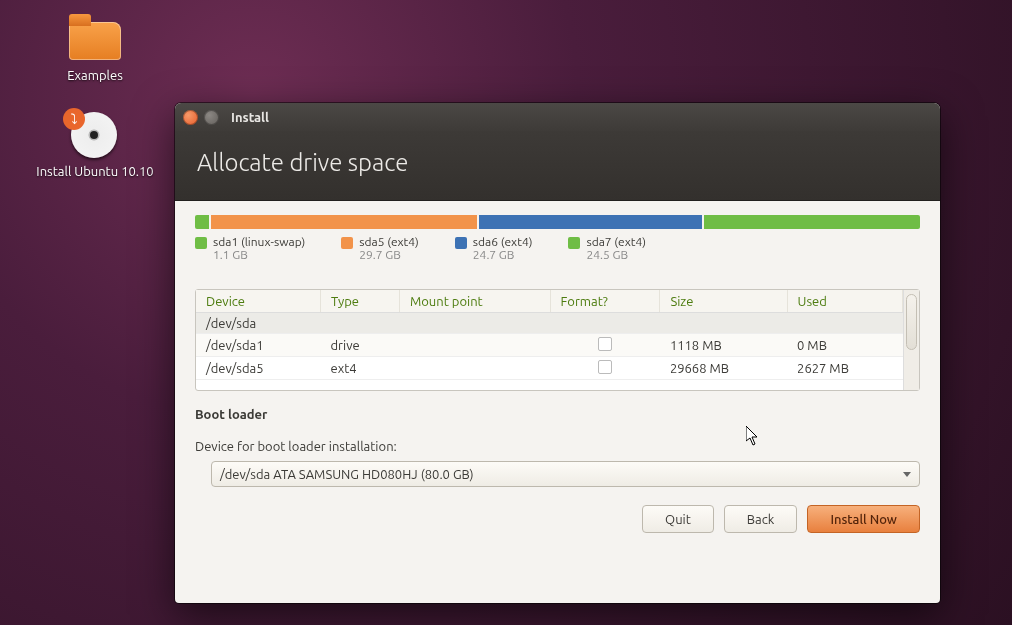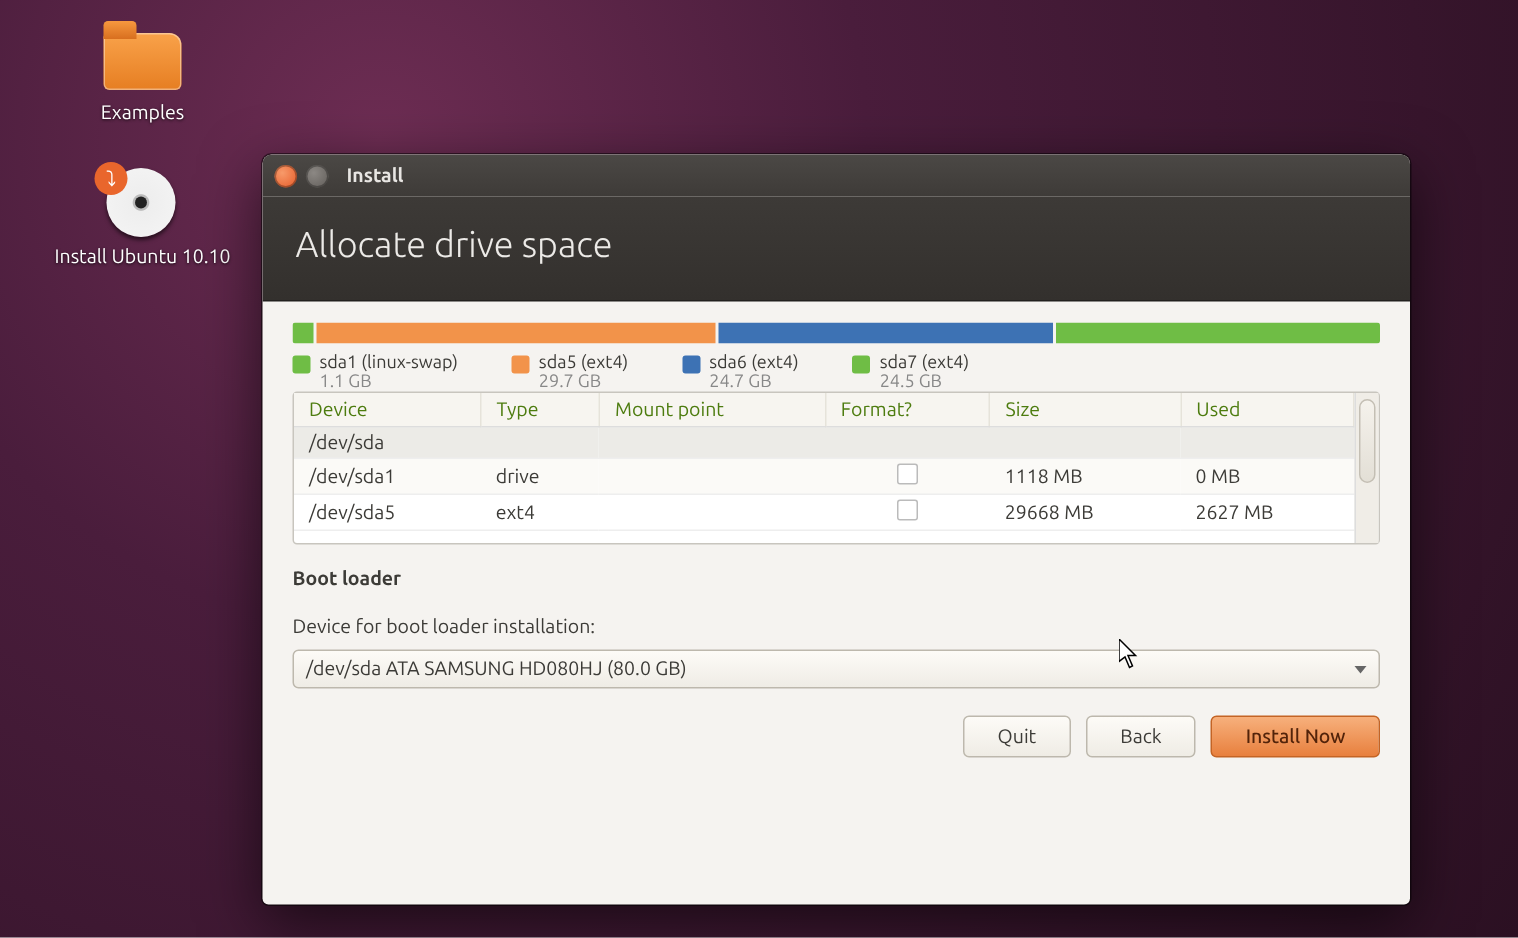"sda1 (linux-swap)" .legend { margin-bottom: 0 -> 28px }
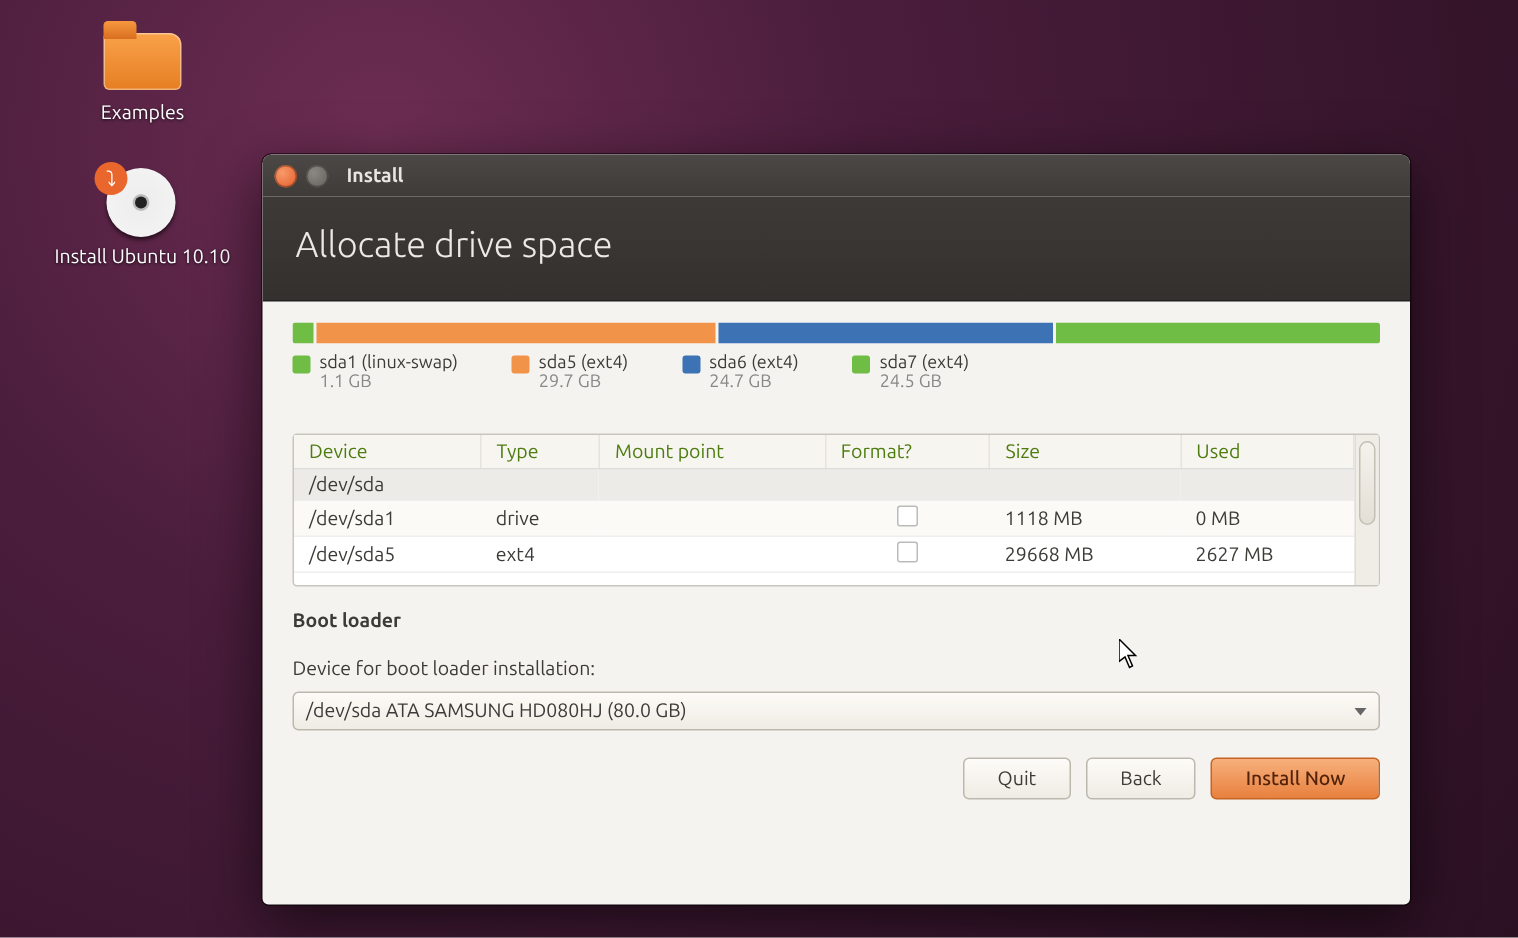"/dev/sda ATA SAMSUNG HD080HJ (80.0" .combo { margin-left: none -> 16px }
